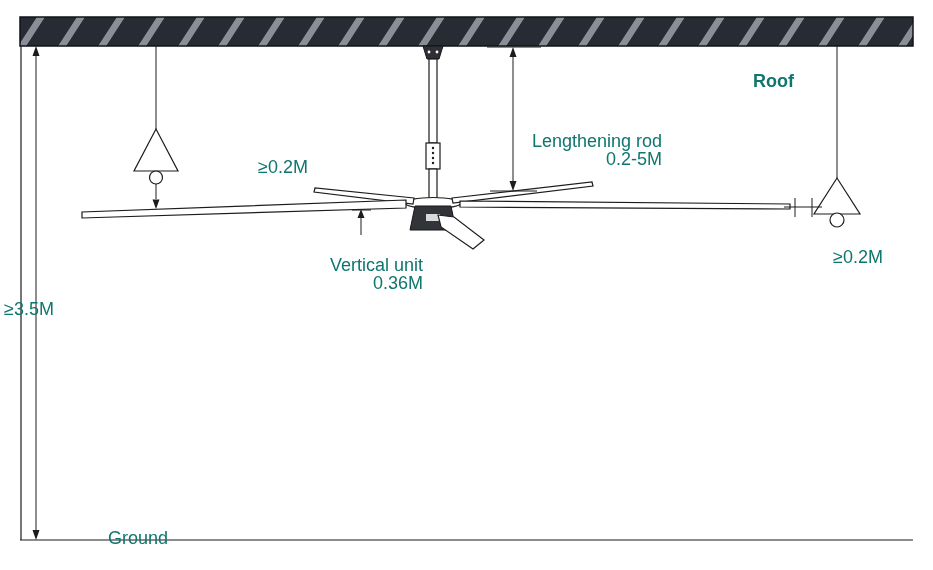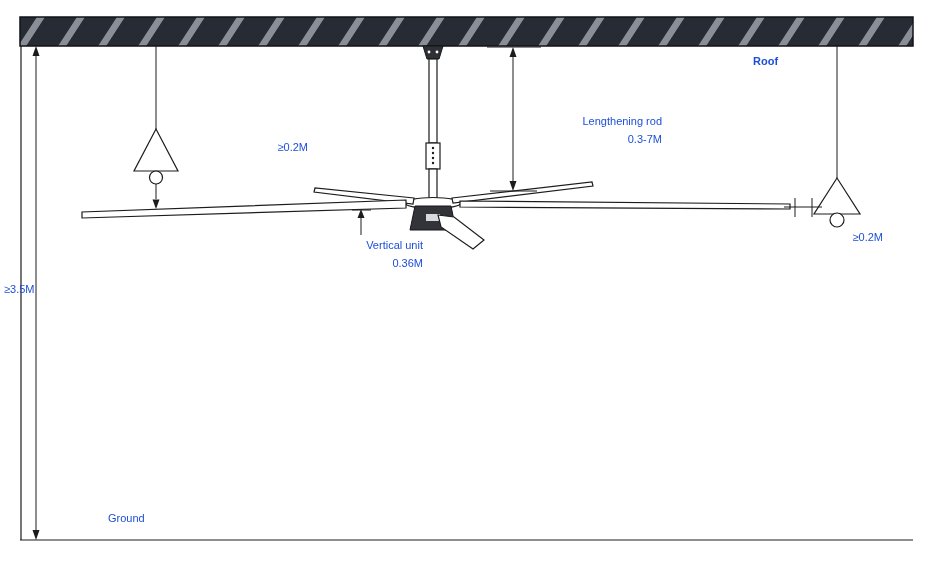"Roof" .lbl { color: #1d4ed8 -> #0f766e; font-size: 11px -> 18px; margin-top: none -> 20px }
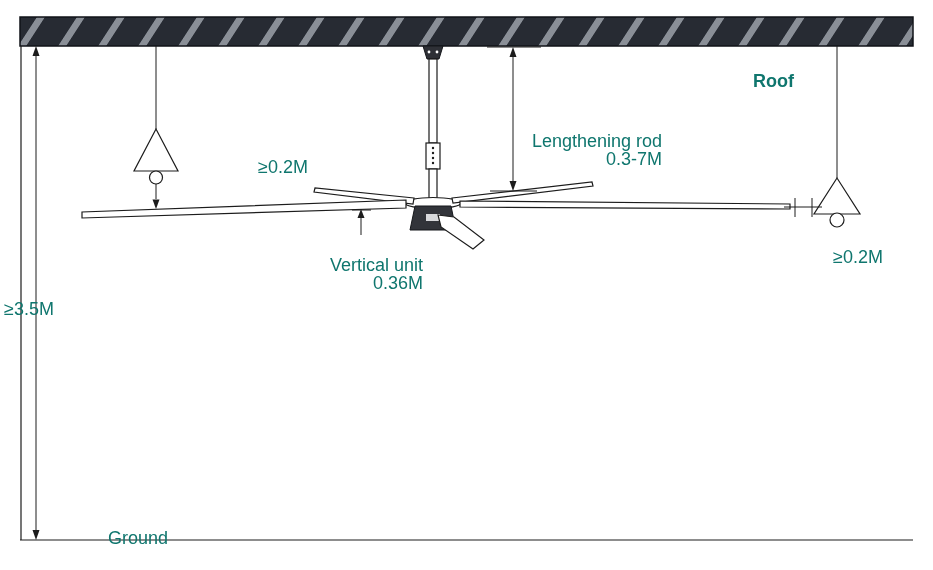"0.3-7M" span.l2 { text: 0.3-7M -> 0.2-5M }
